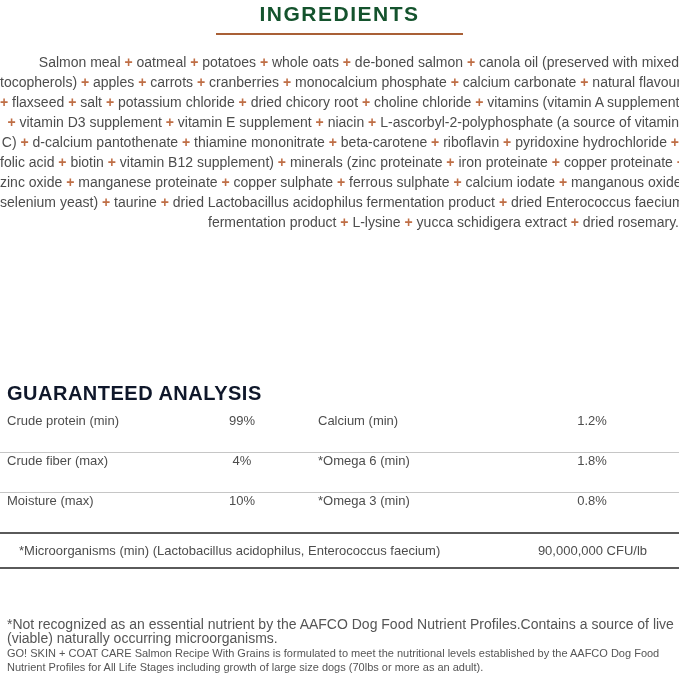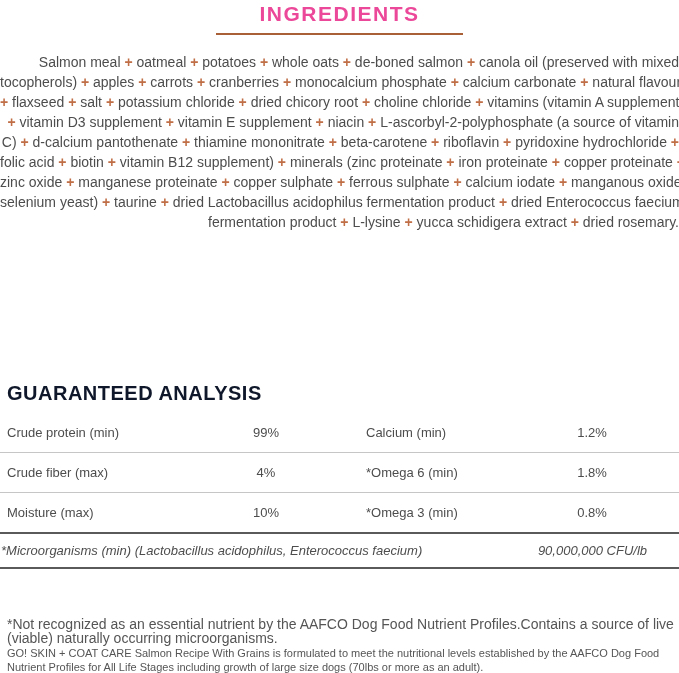"INGREDIENTS" .ing-title { color: #ec4899 -> #14532d }
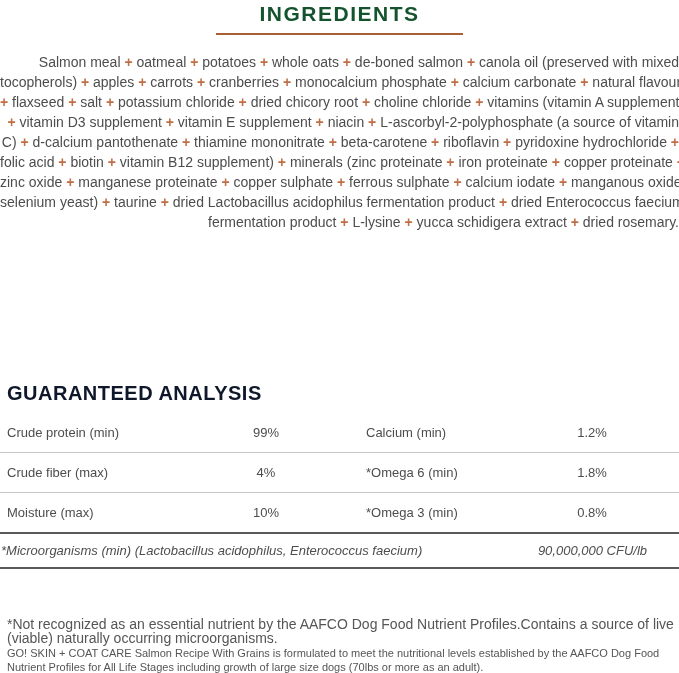"Crude protein (min)" .ga-row { align-items: center -> flex-start; gap: 24px -> none }
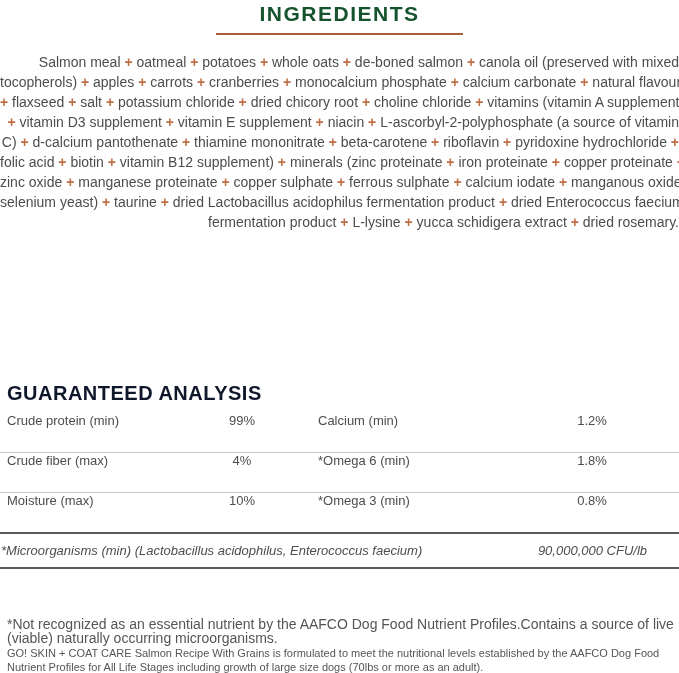"*Microorganisms (min) (Lactobacillus" .ga-full-row { font-style: italic -> none; padding: 0 32px 0 1px -> 0 32px 0 19px }
